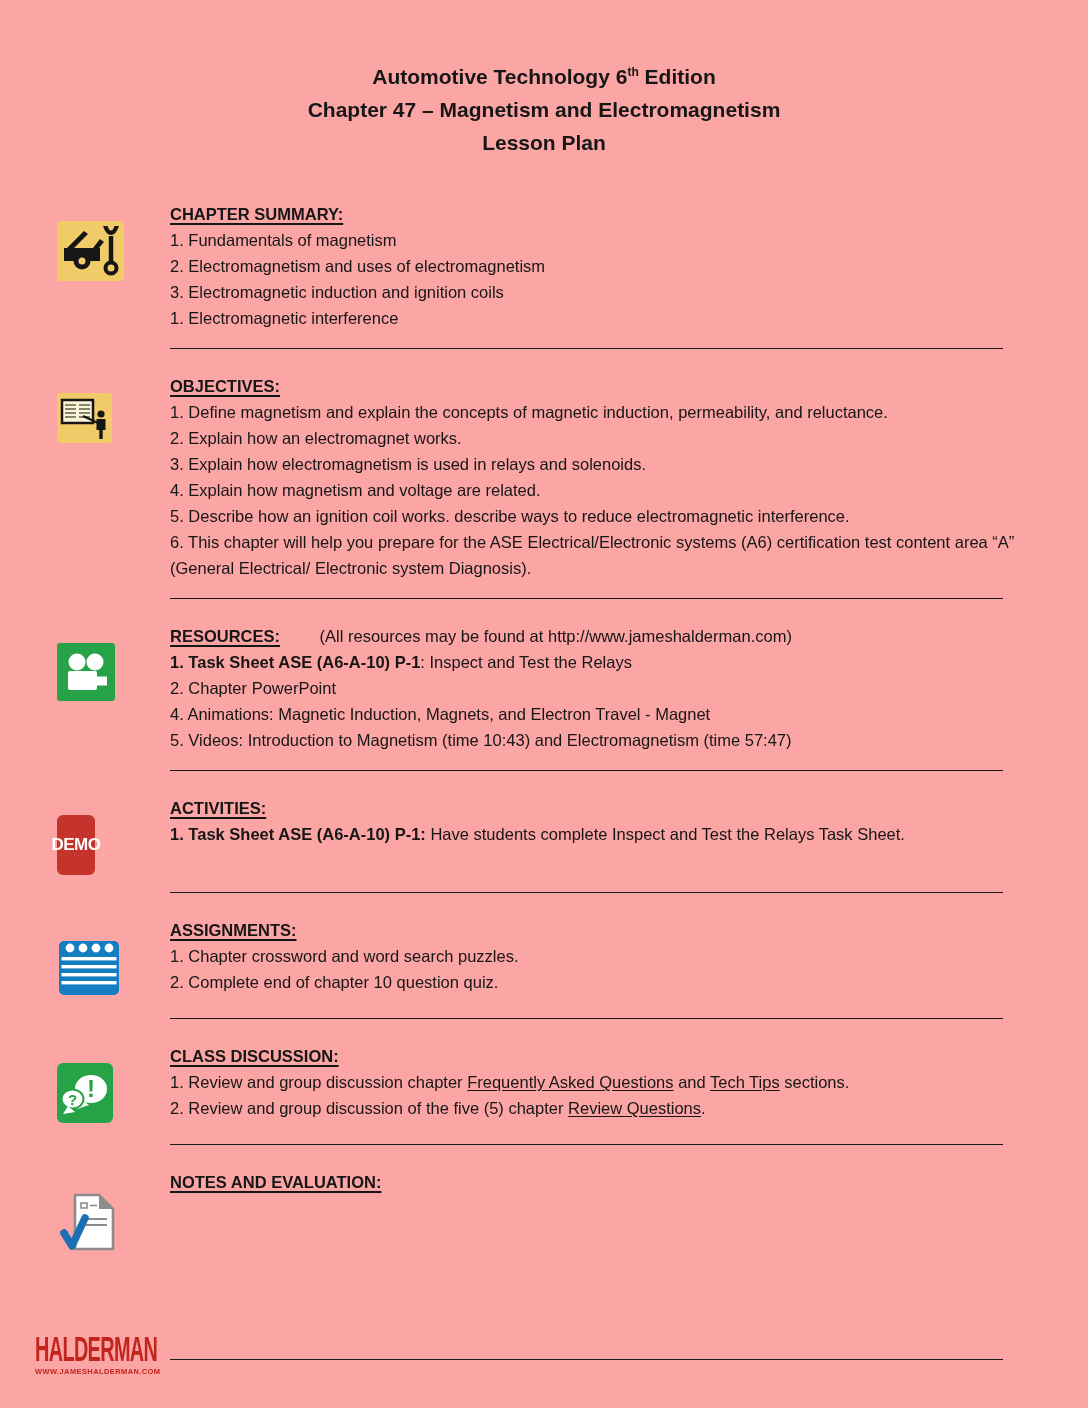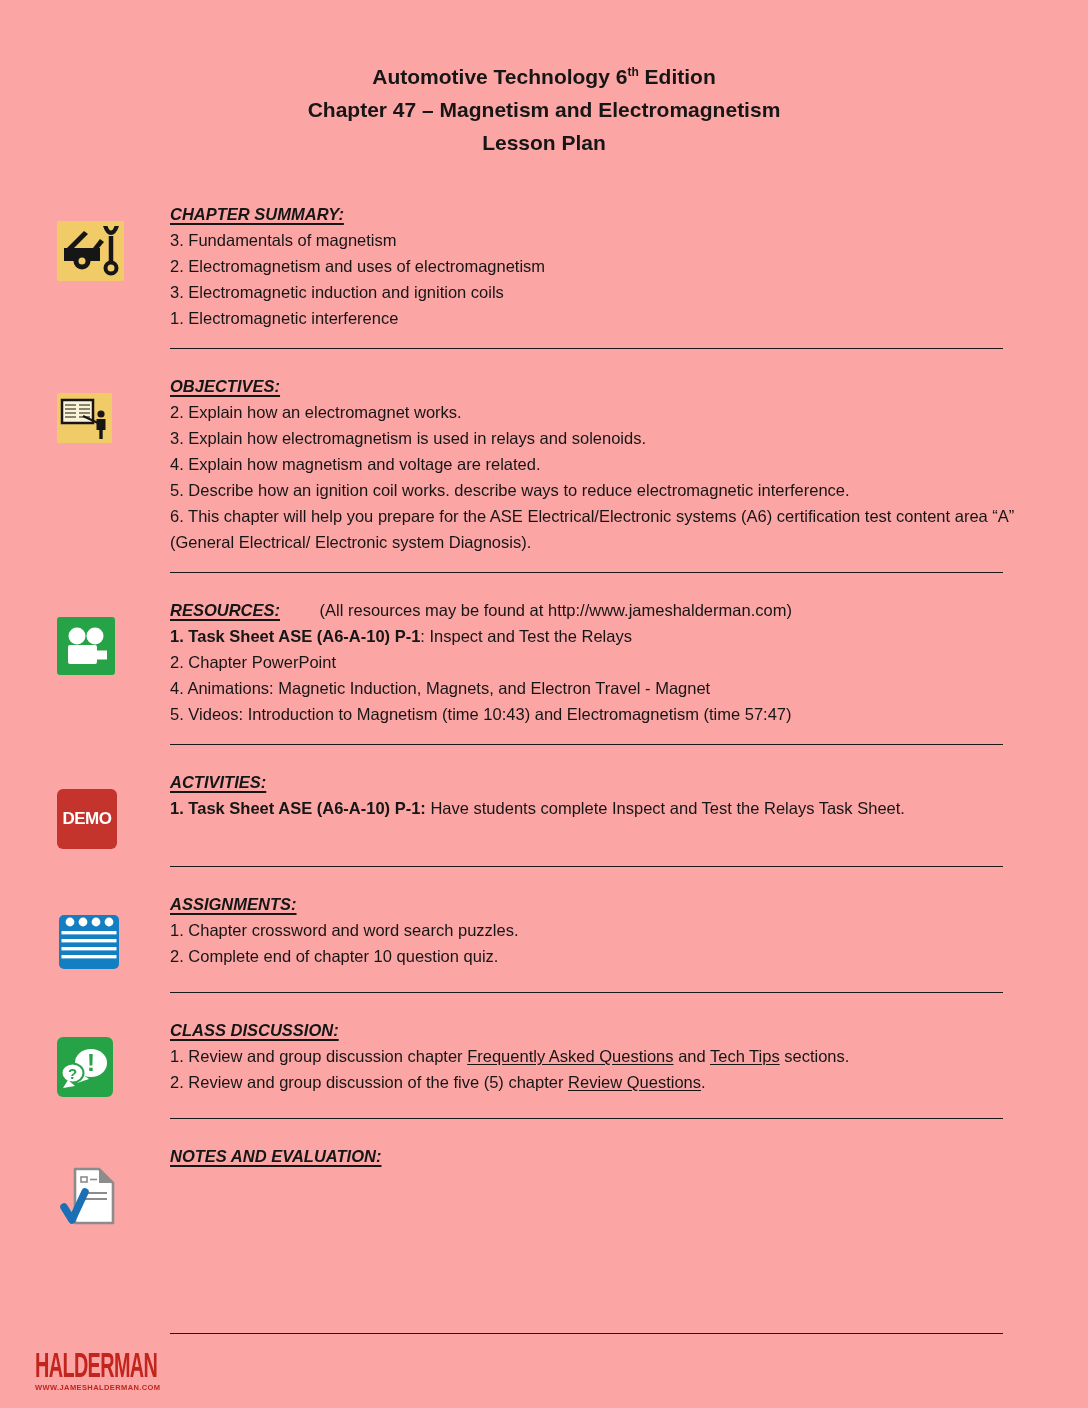"CHAPTER SUMMARY:" .heading .hu { font-style: italic -> none }
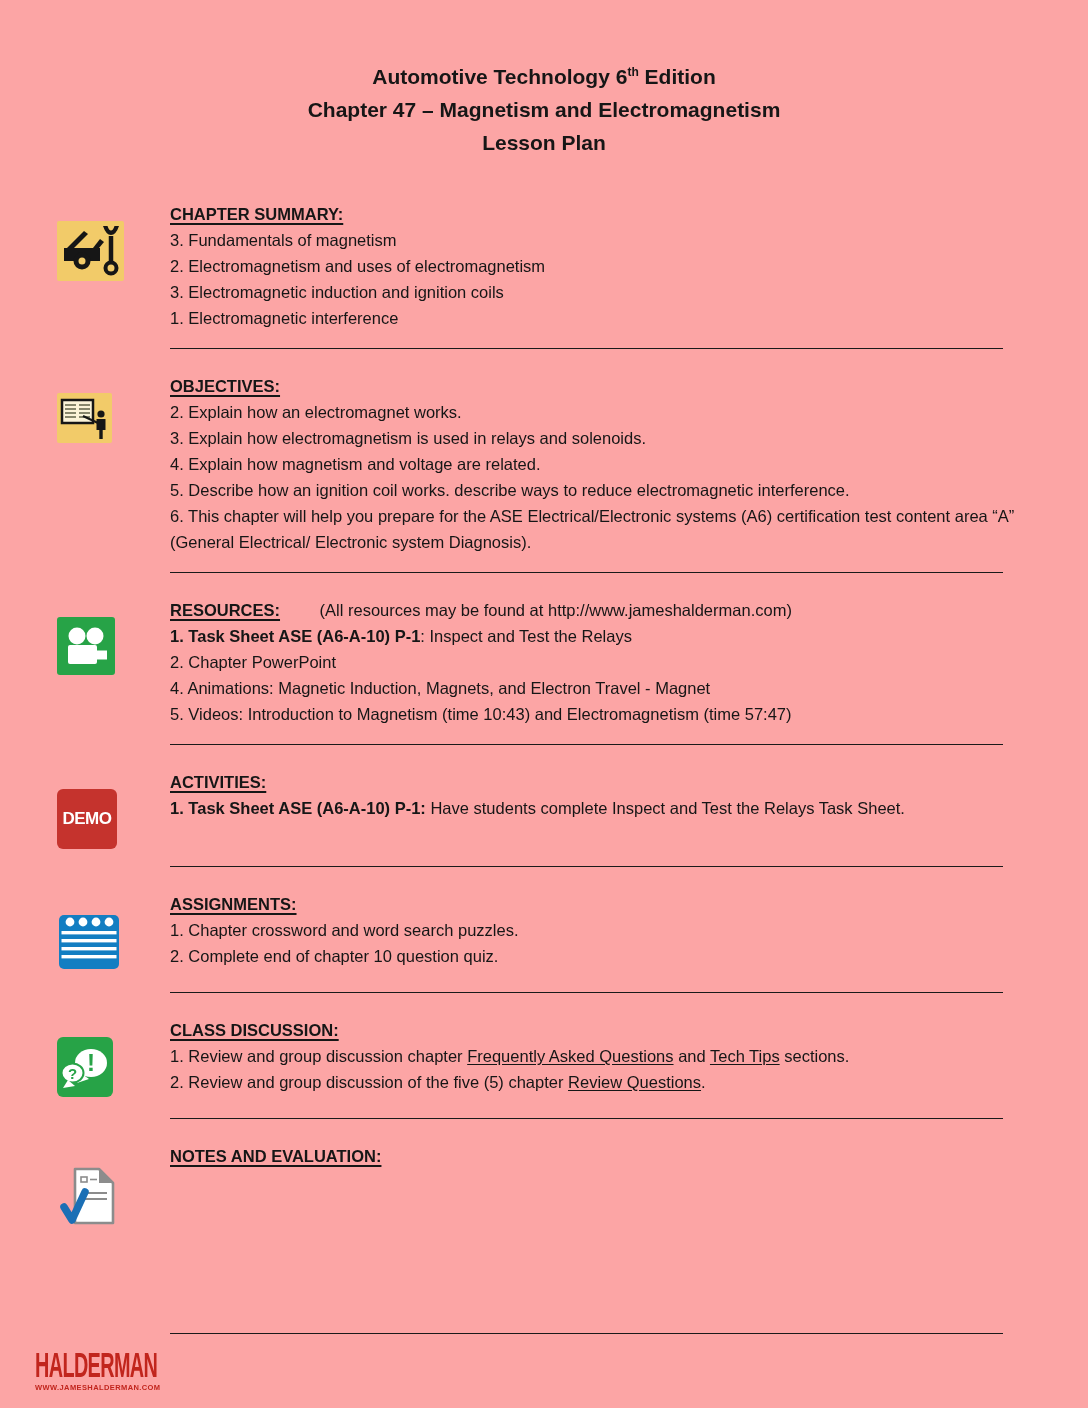"3. Fundamentals of magnetism" span { text: 3 -> 1 }
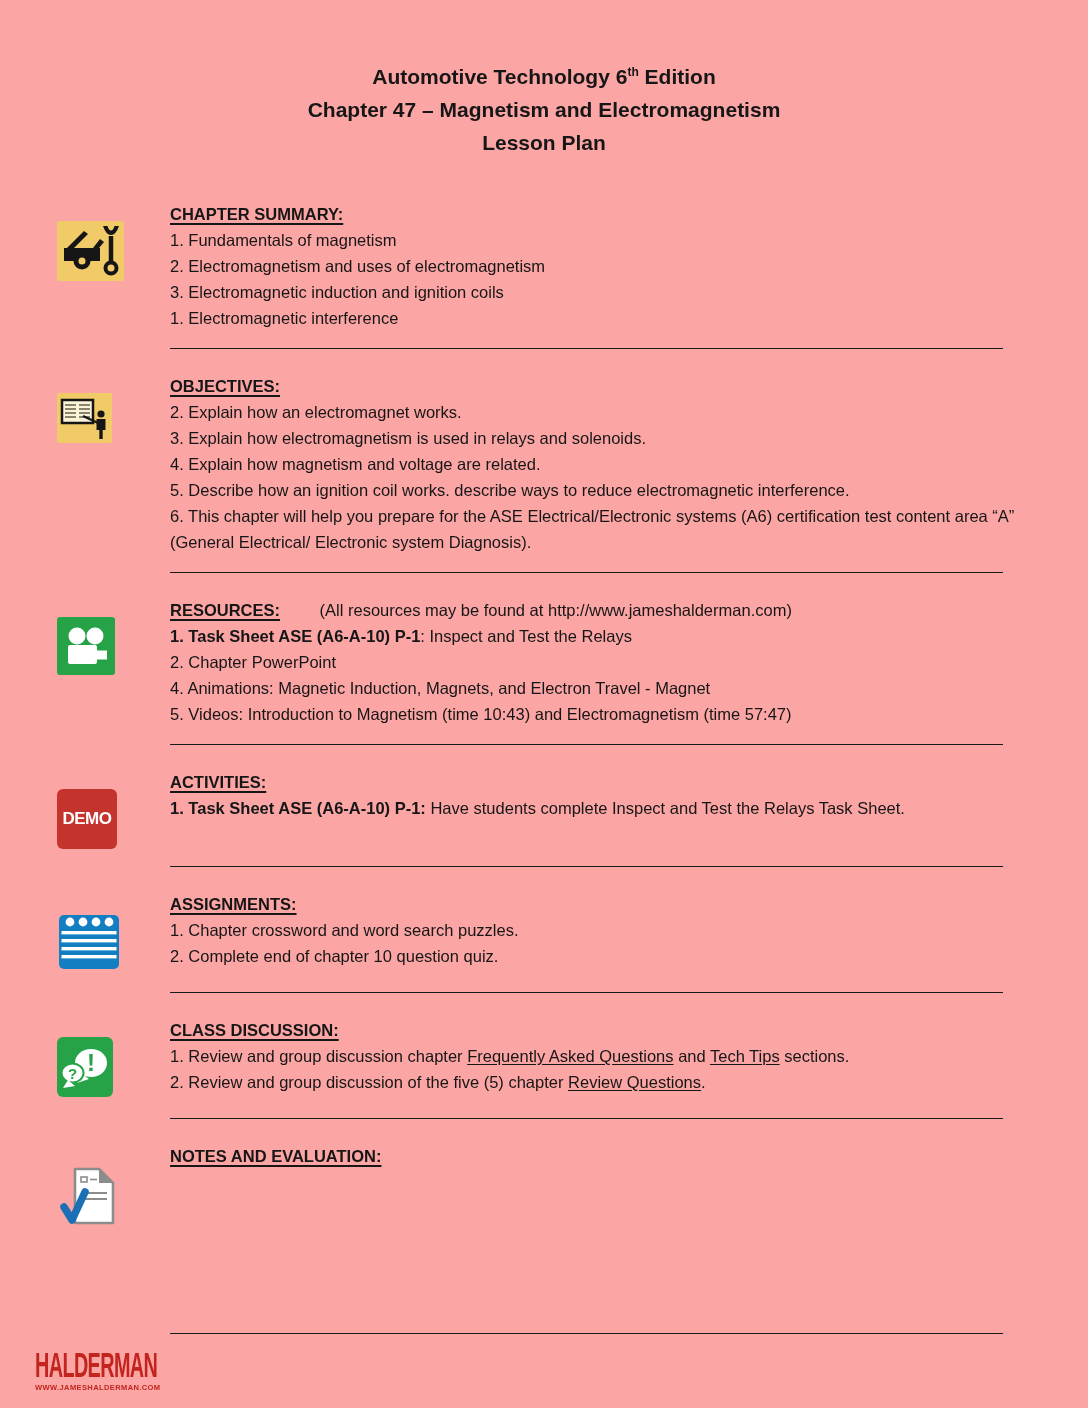"1. Define magnetism and explain" div.item { html: none -> <div><span>1. Define magnetism and explain the concepts of magnetic induction, permeability, and reluctance.</span></div> }
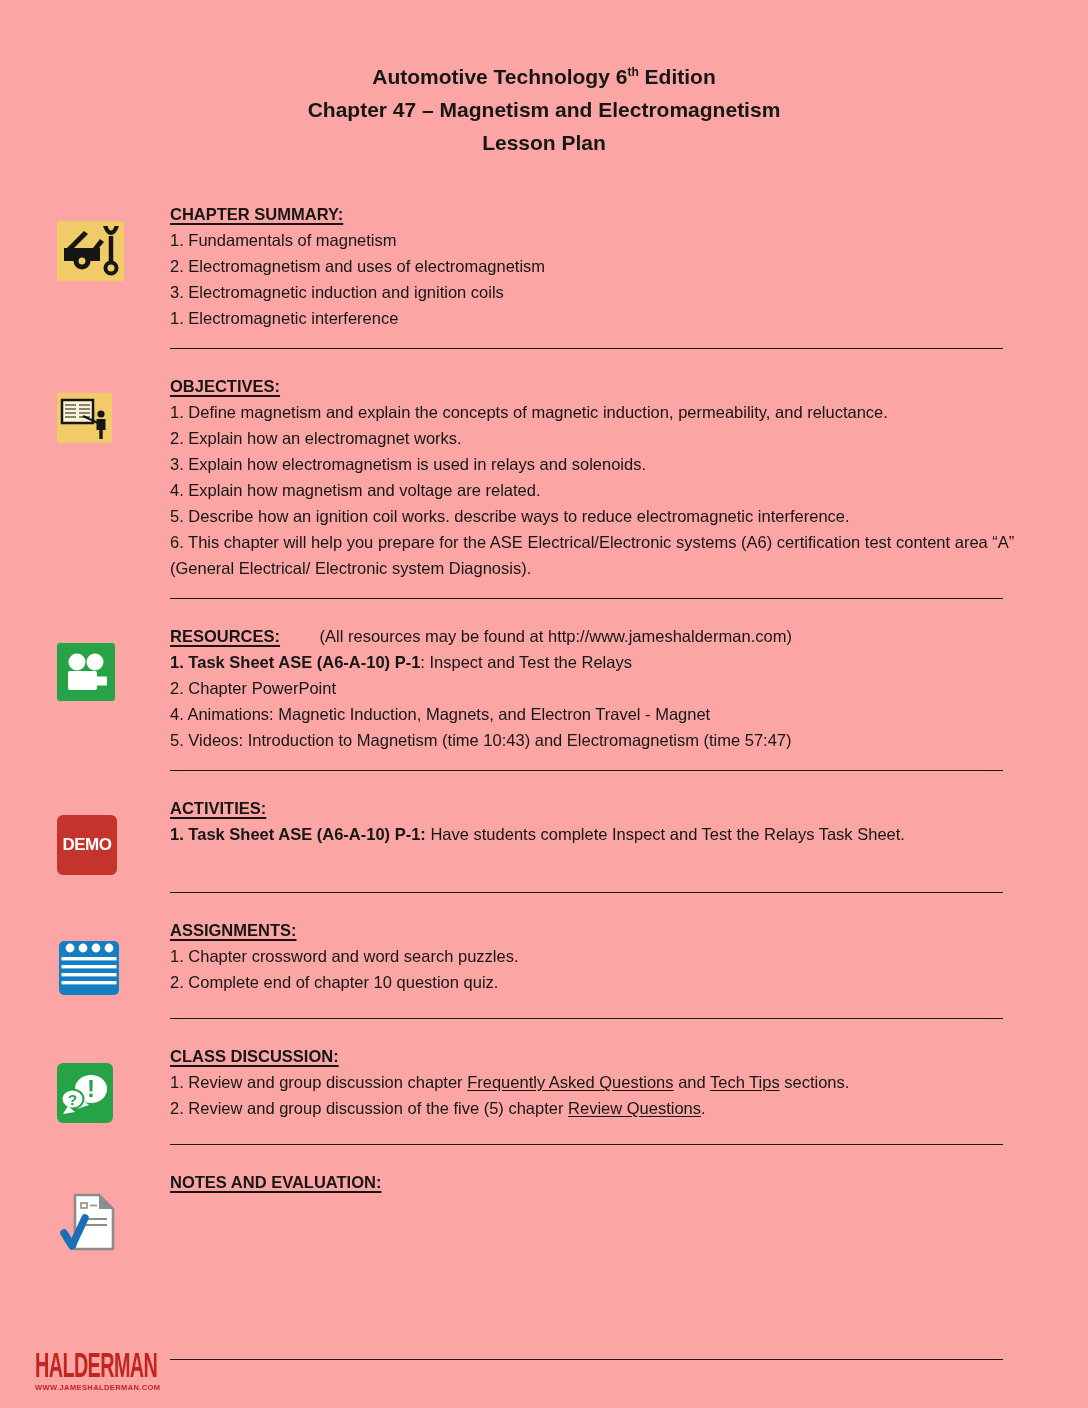"DEMO" .demo-box { width: 60px -> 38px }
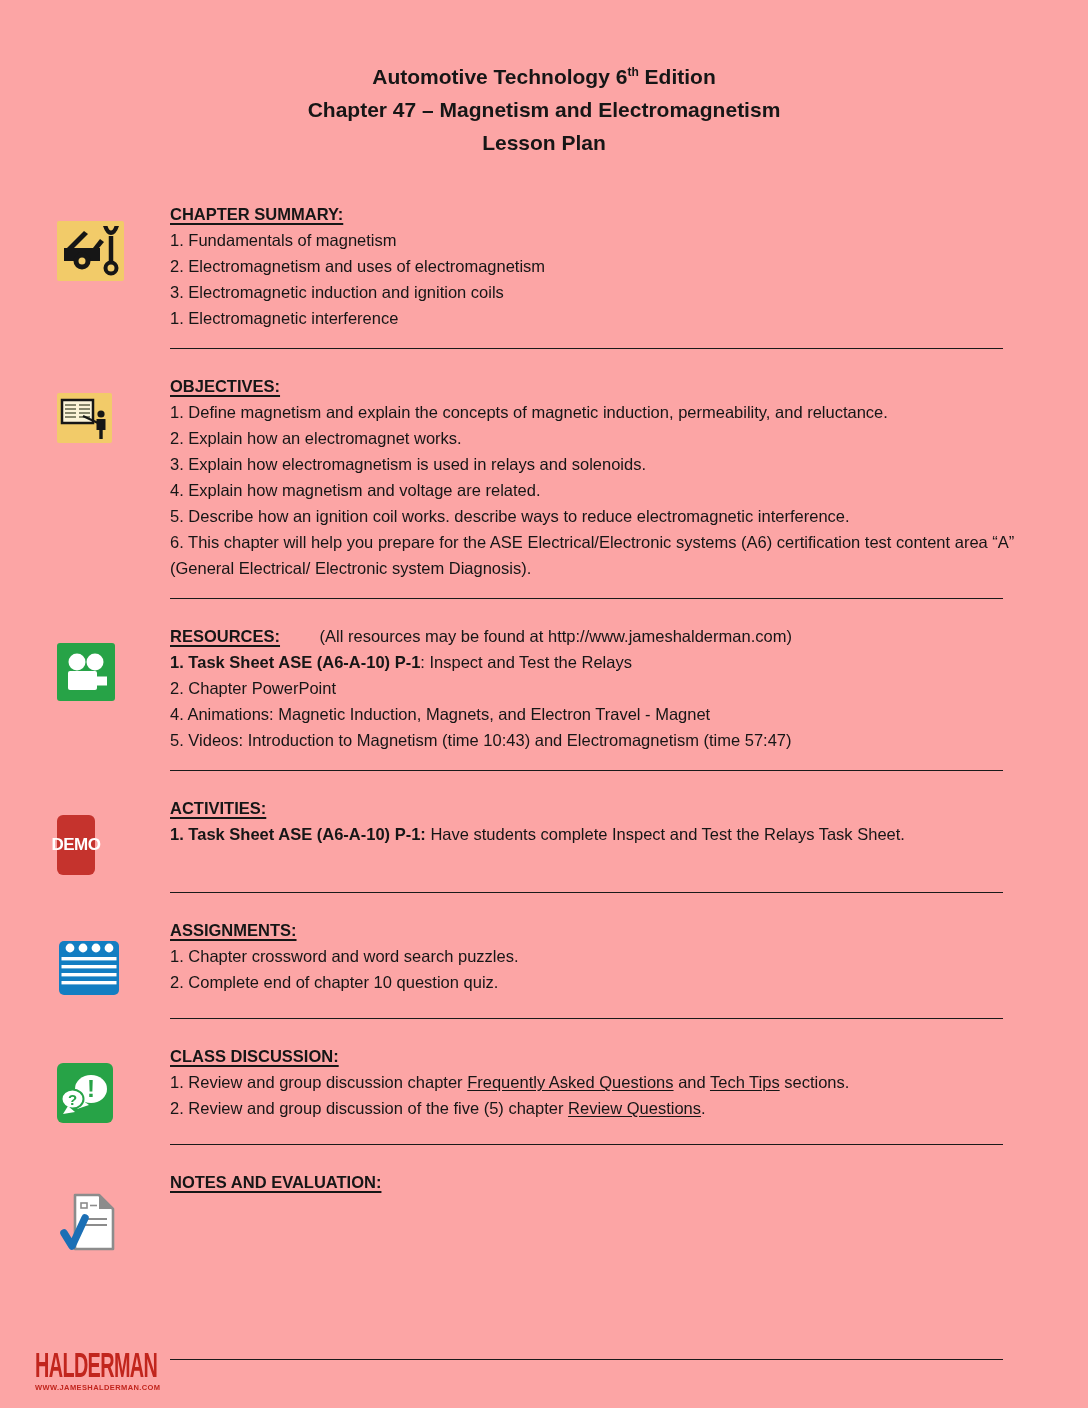"HALDERMAN" .footer-logo { bottom: 16px -> 32px }
